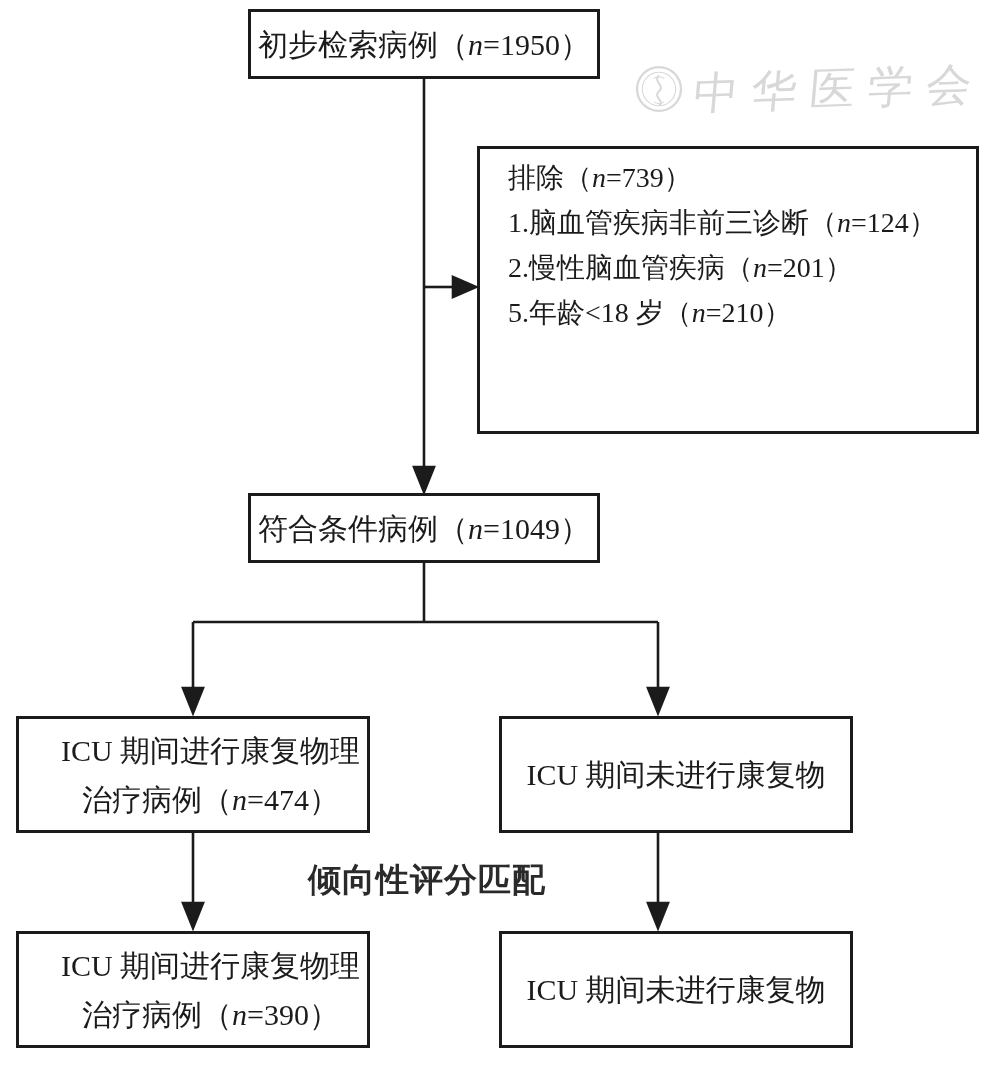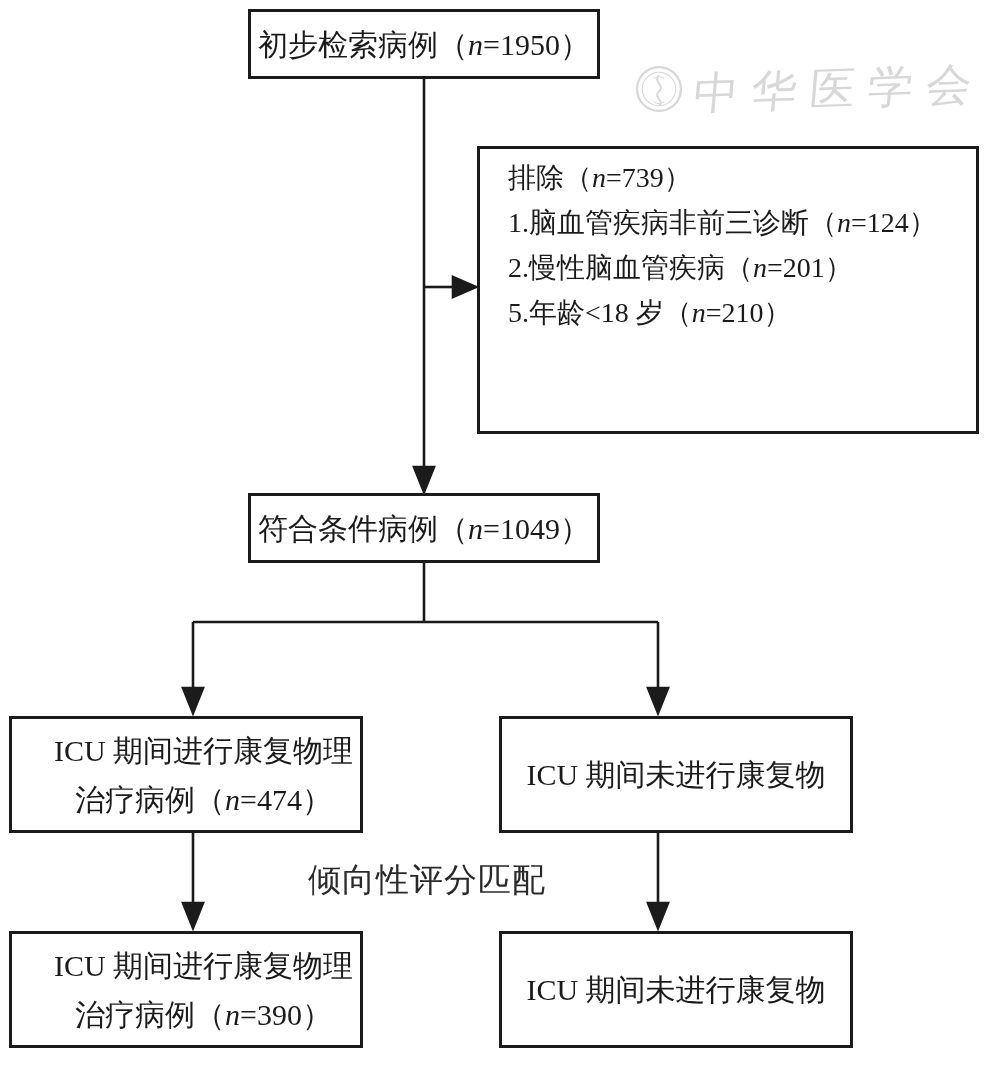"ICU 期间进行康复物理" #box-rehab, #box-rehab-m { left: 9px -> 16px }
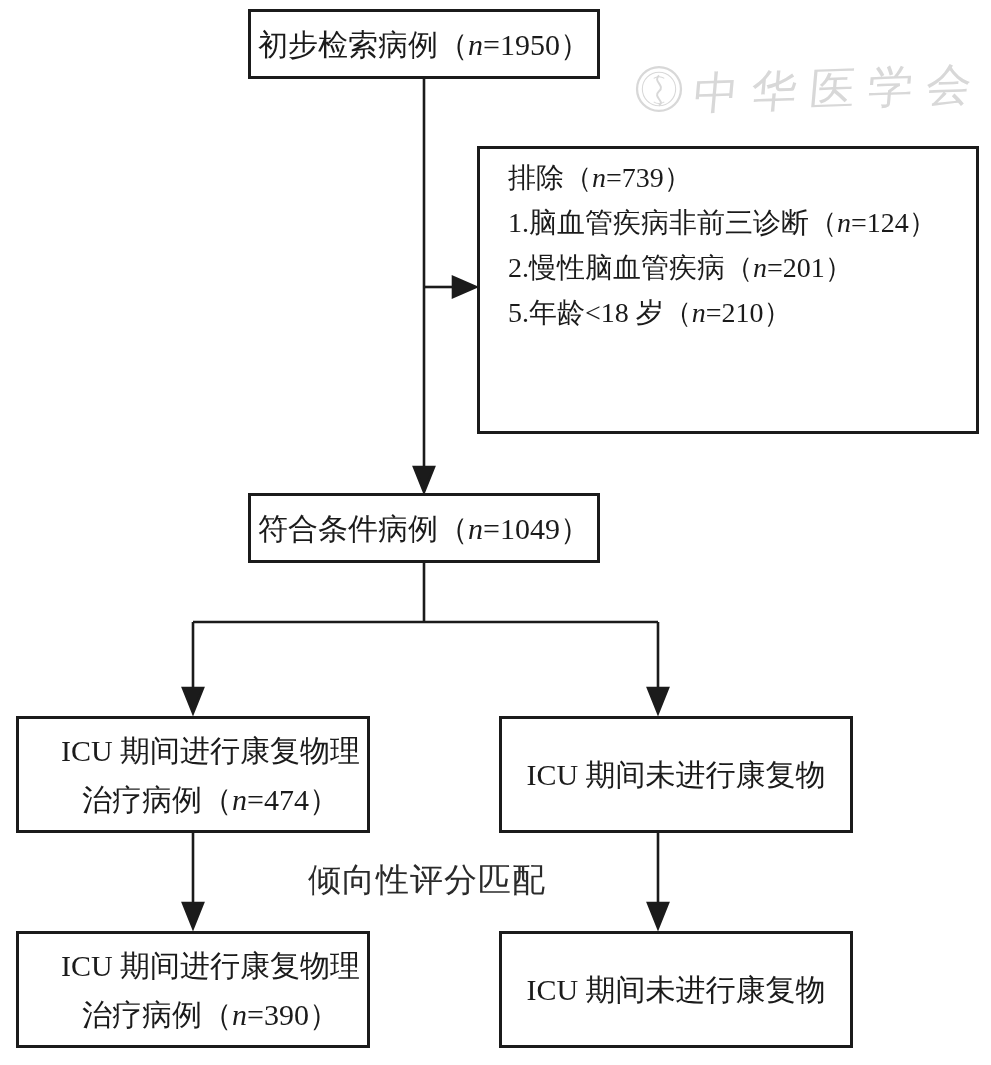"倾向性评分匹配" .psm-label { font-weight: none -> bold }
